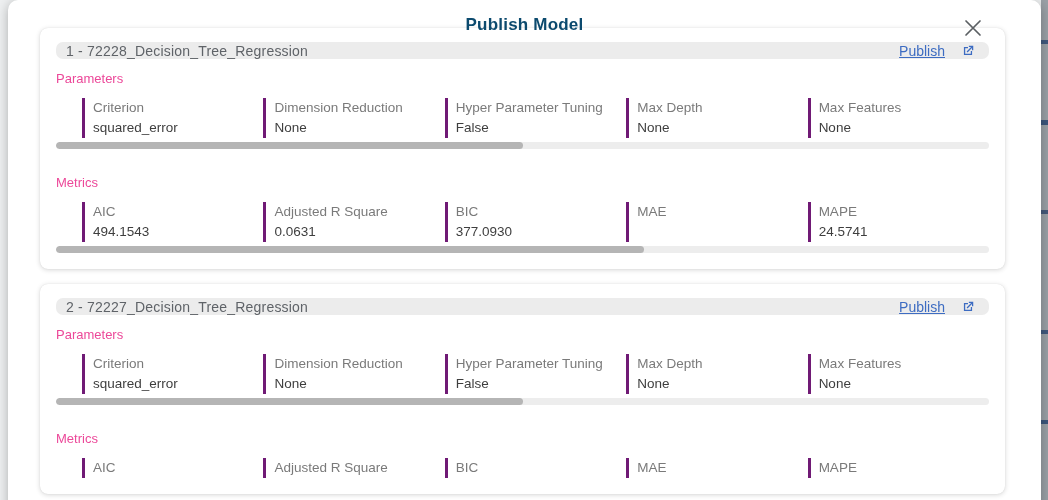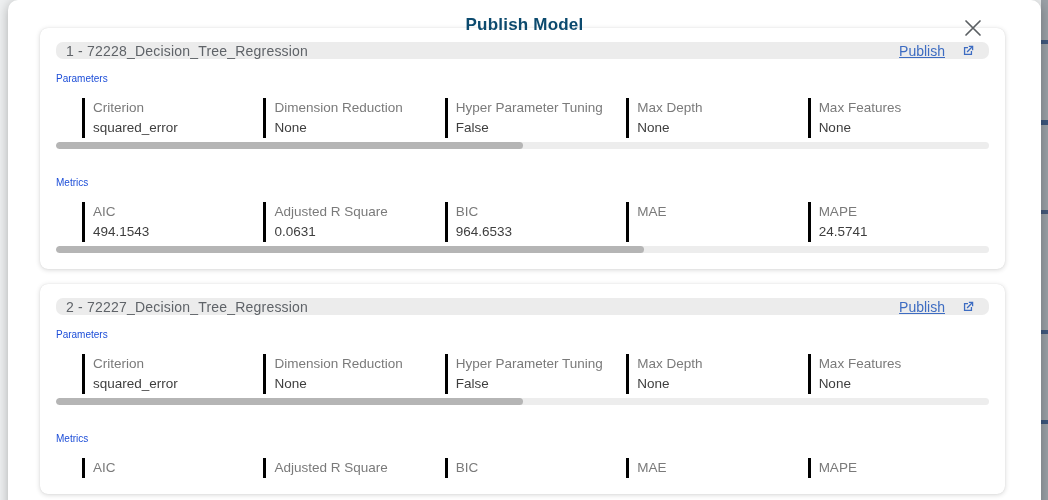"Parameters" .sec-heading { color: #1d4ed8 -> #ec4899; font-size: 10px -> 13px }
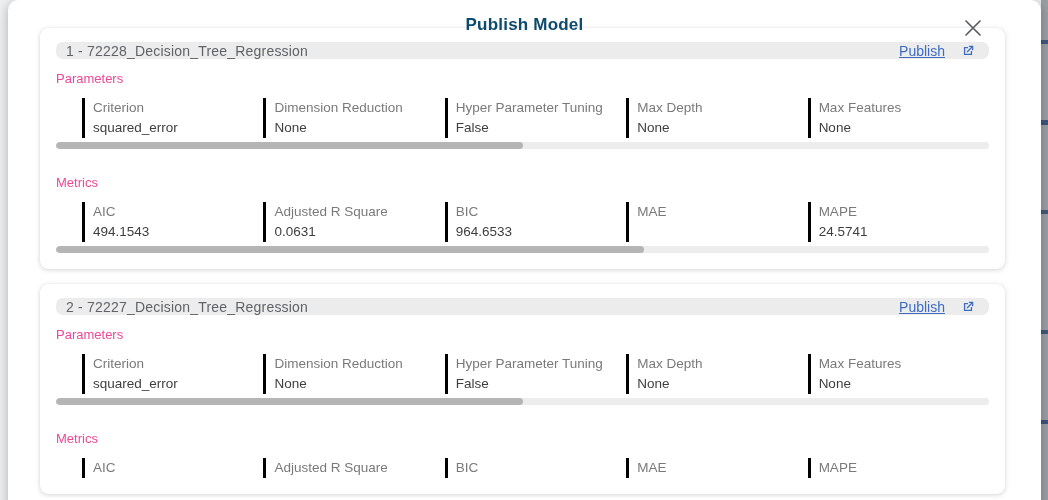"Criterion" .item { border-left: 3px solid #000000 -> 3px solid #701a75 }
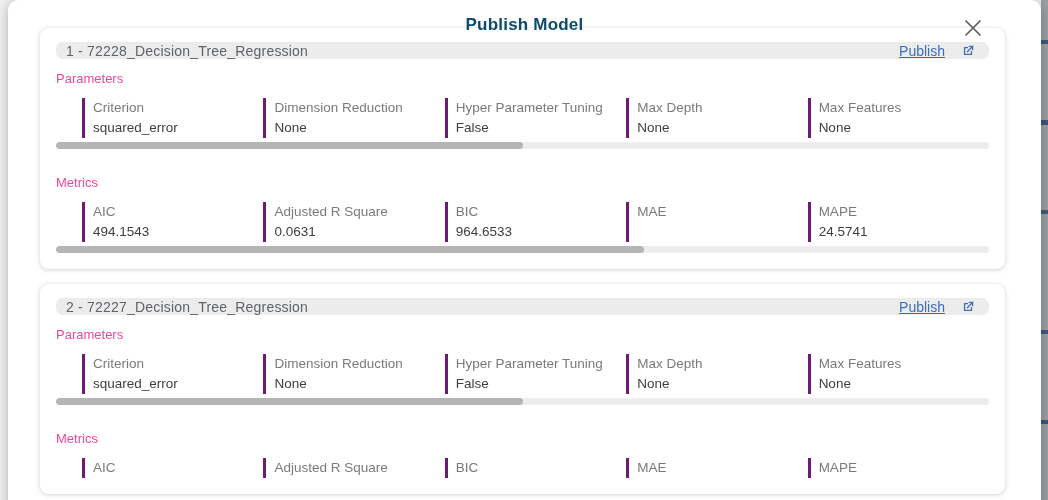"964.6533" div.item-value { text: 964.6533 -> 377.0930 }
